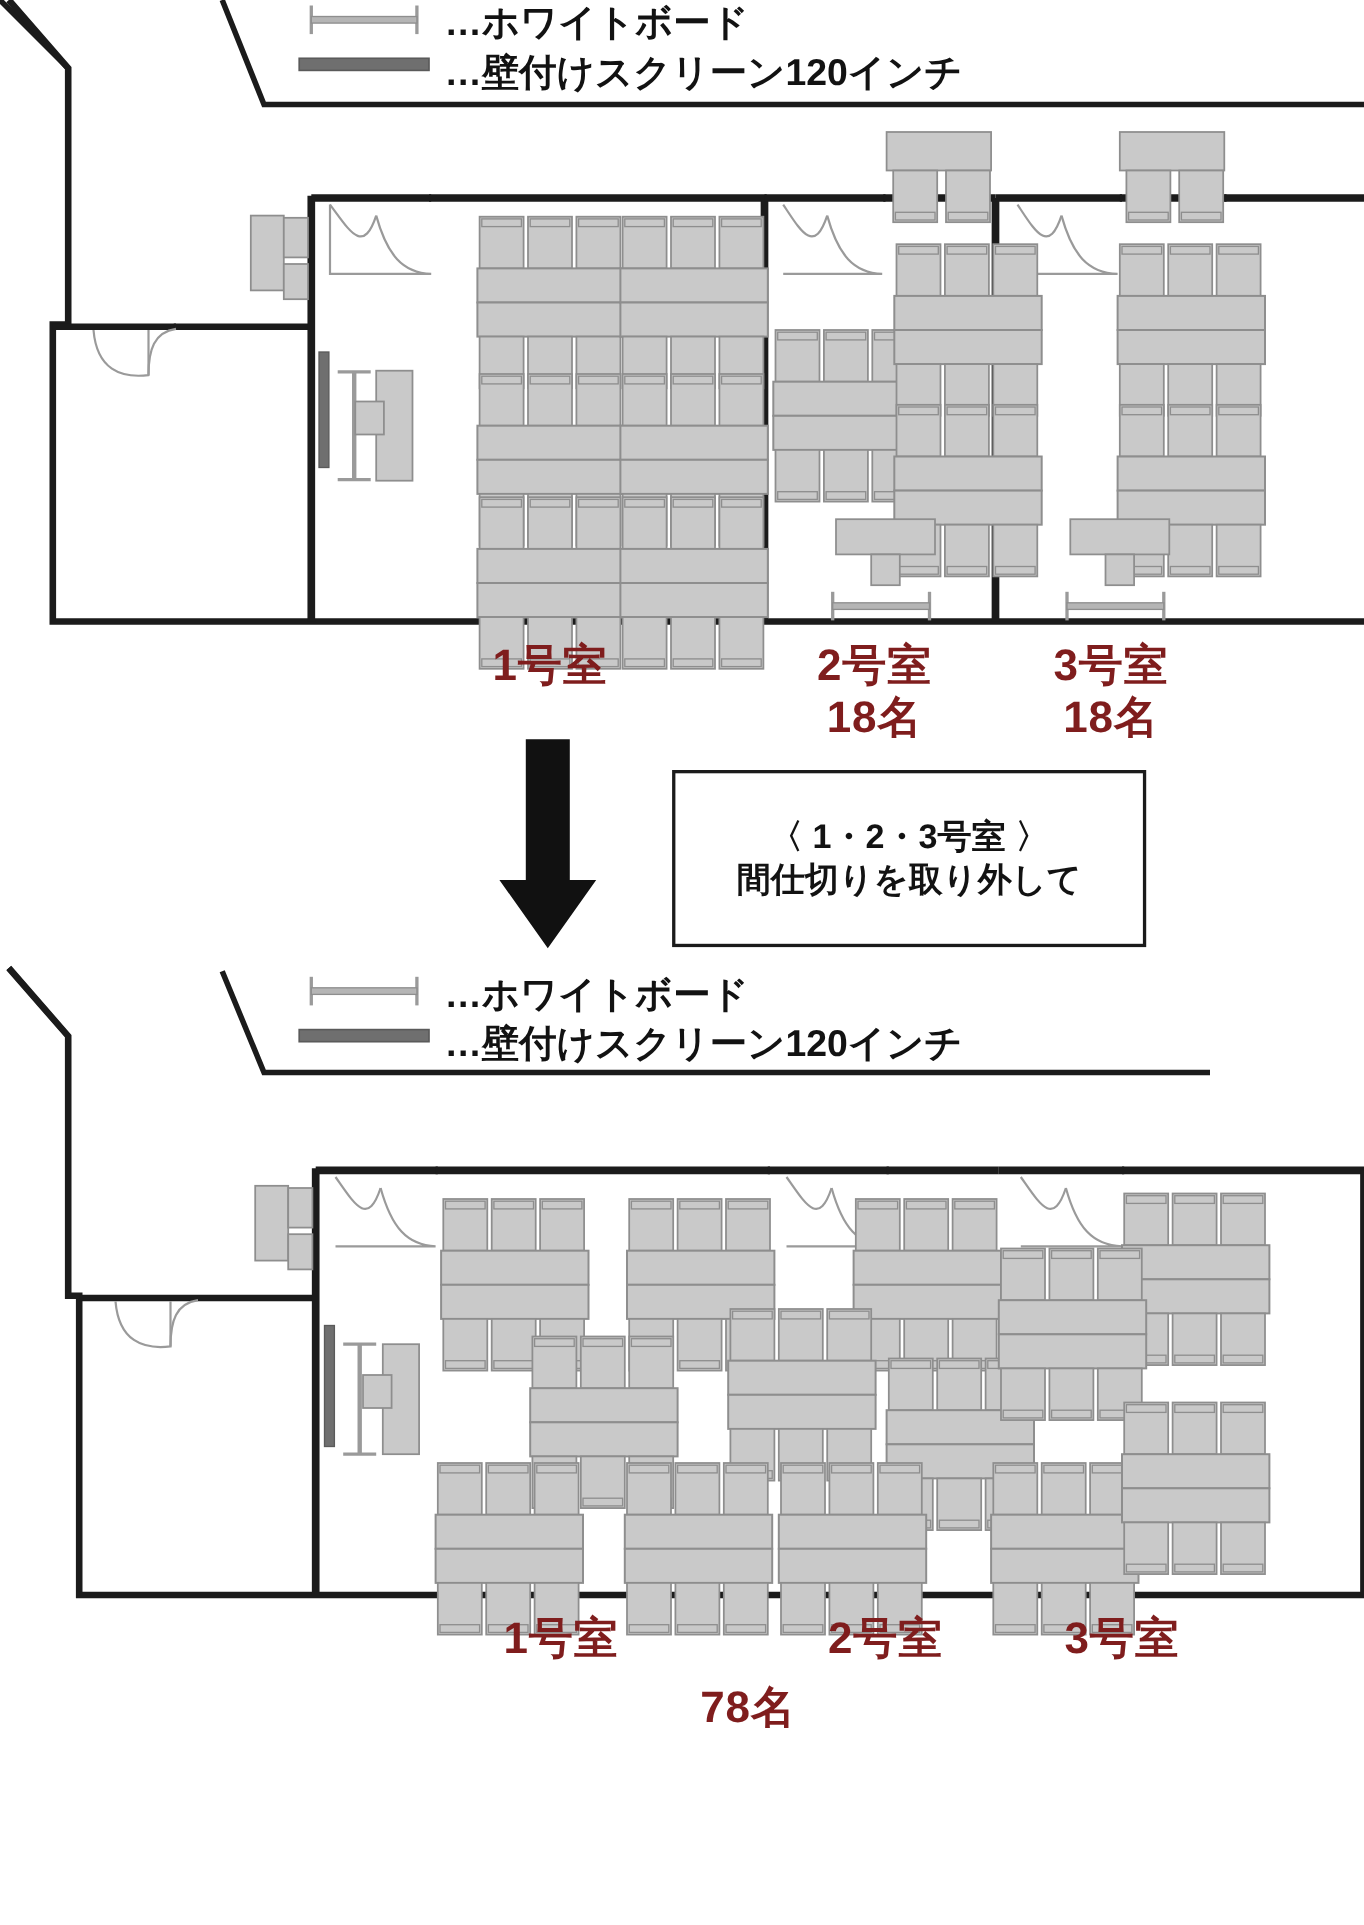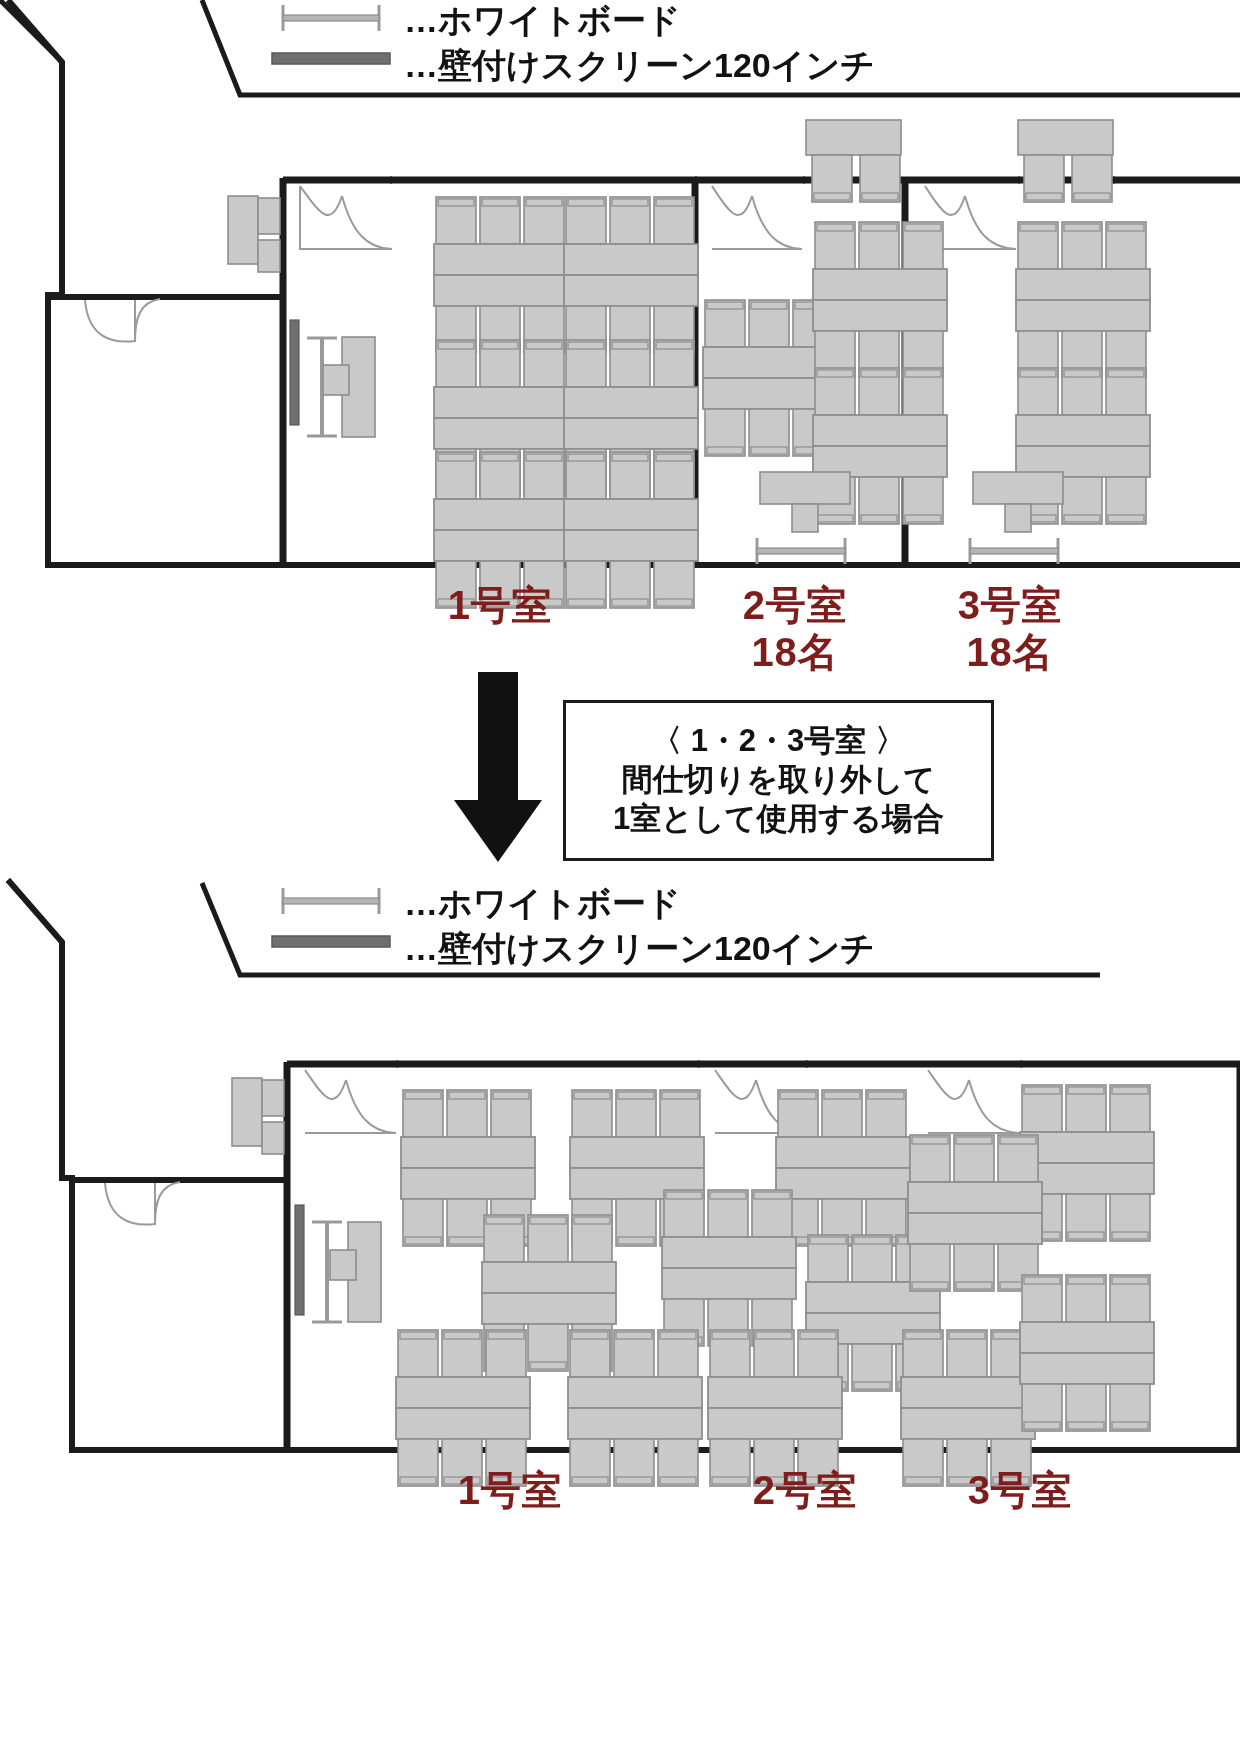"〈 1・2・3号室 〉" .noteBox { margin-left: none -> 48px }
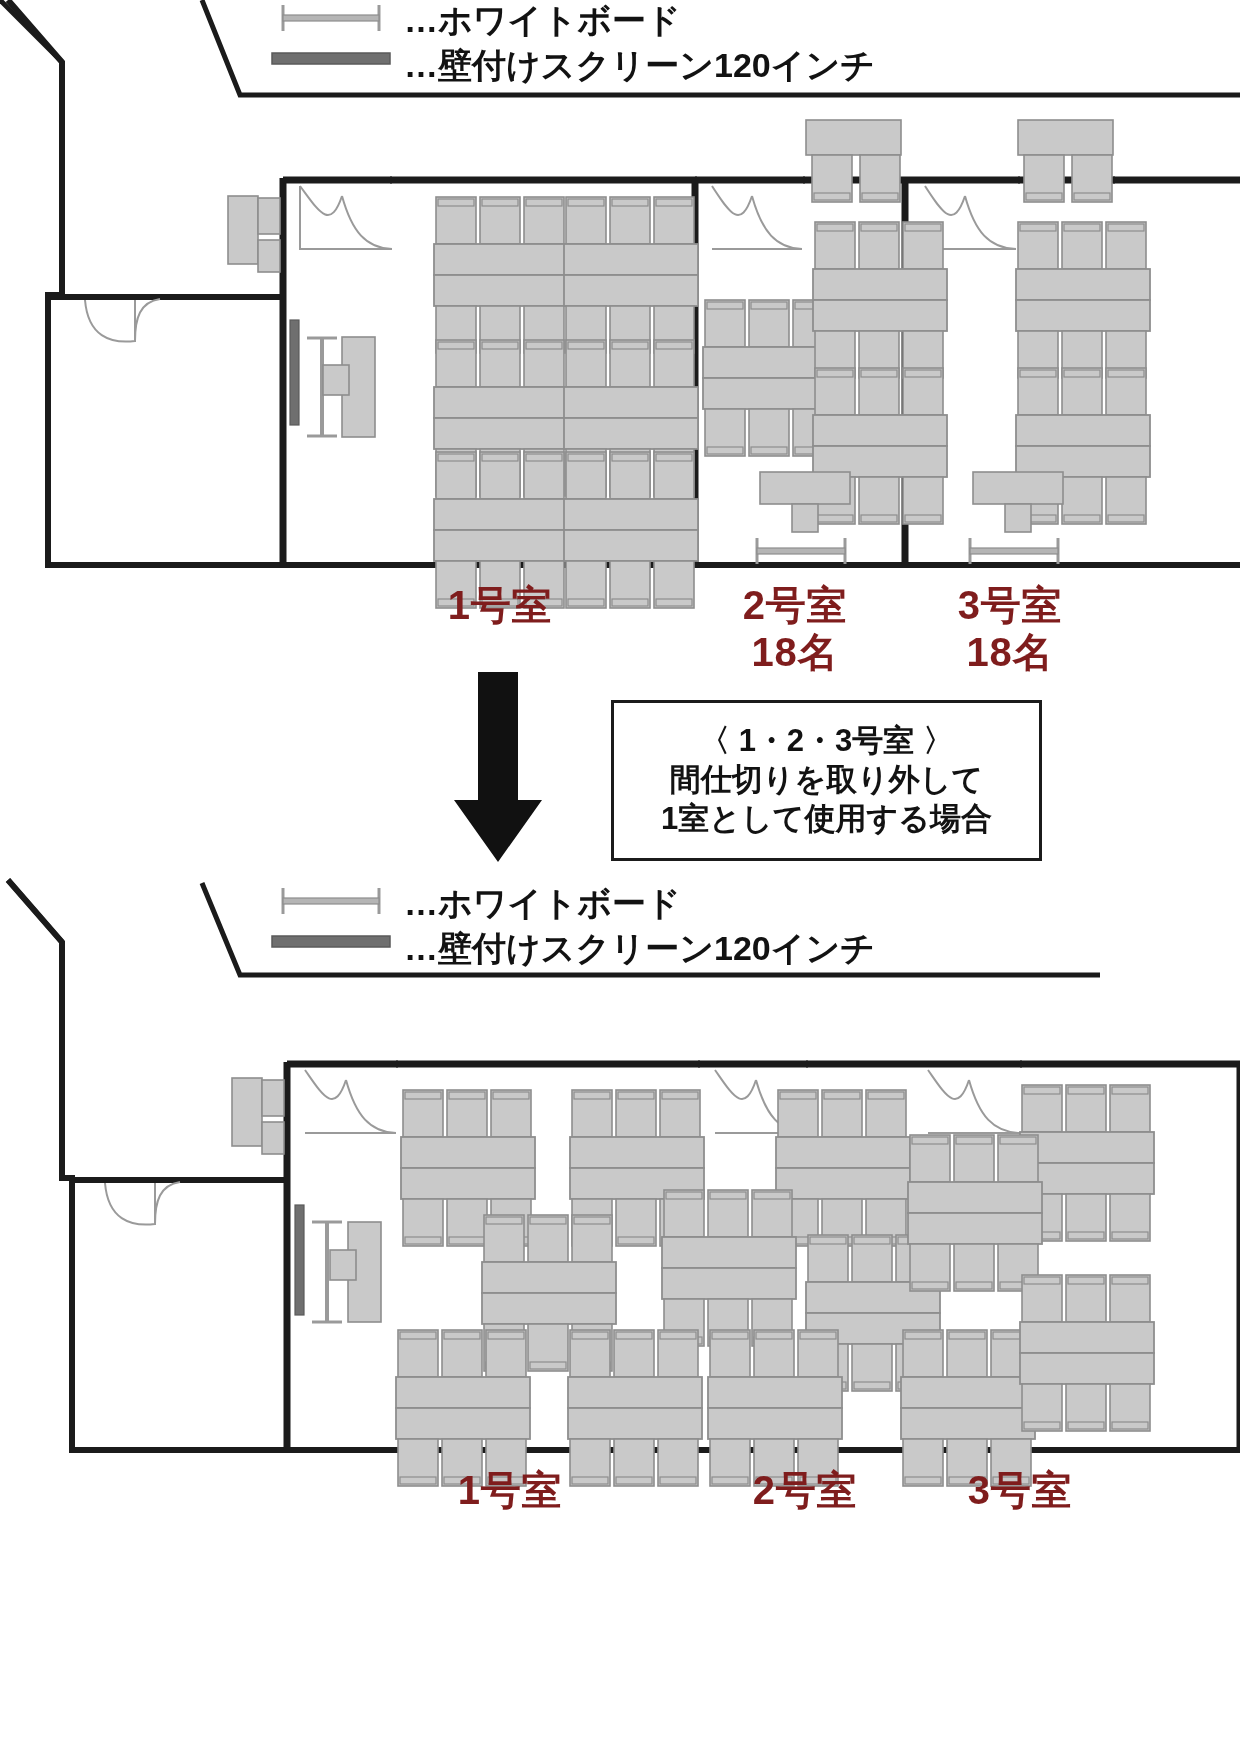"1室として使用する場合" div { html: <div>1室として使用する場合</div> -> none }
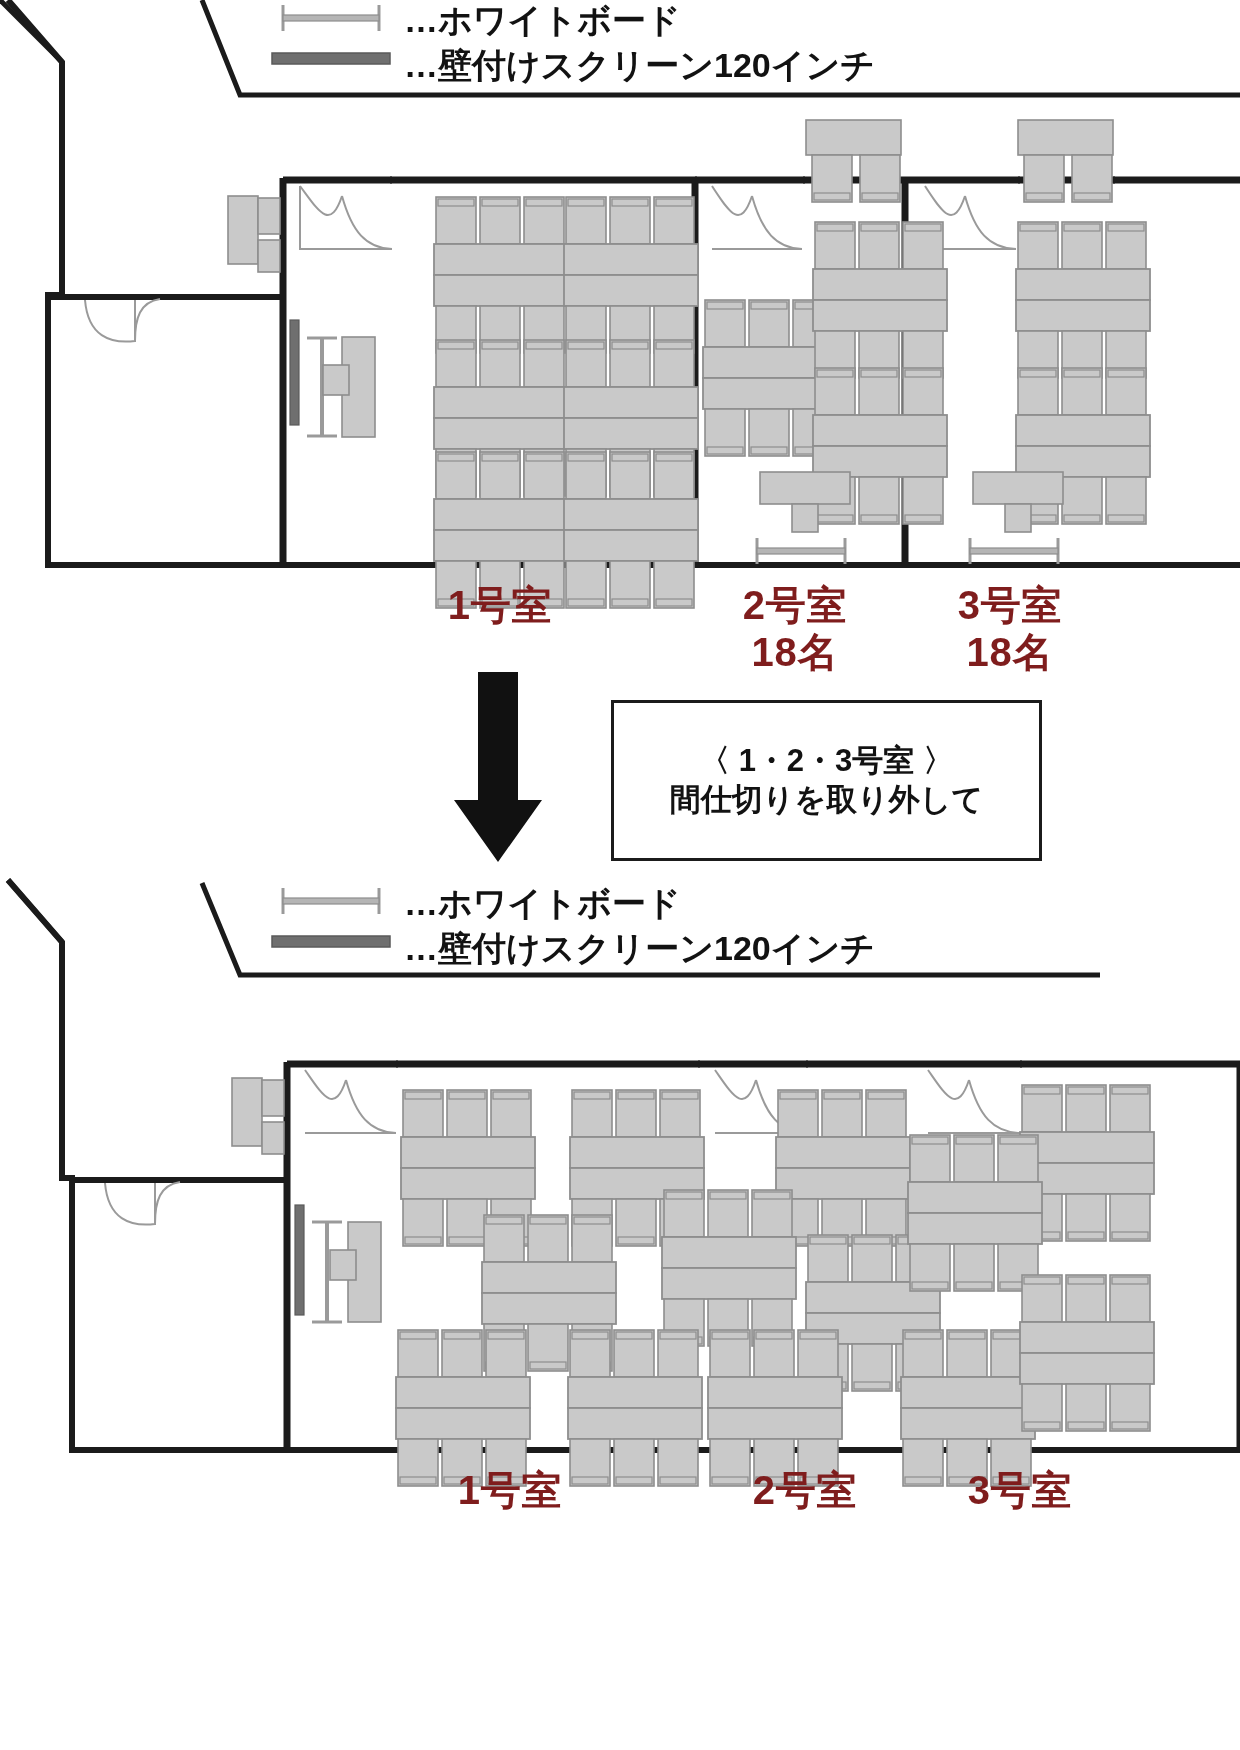"78名" div.lbl { html: none -> <div>78名</div> }
